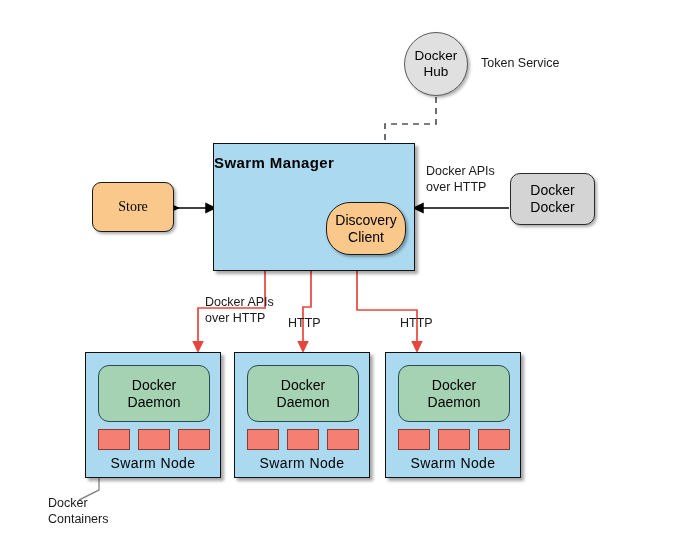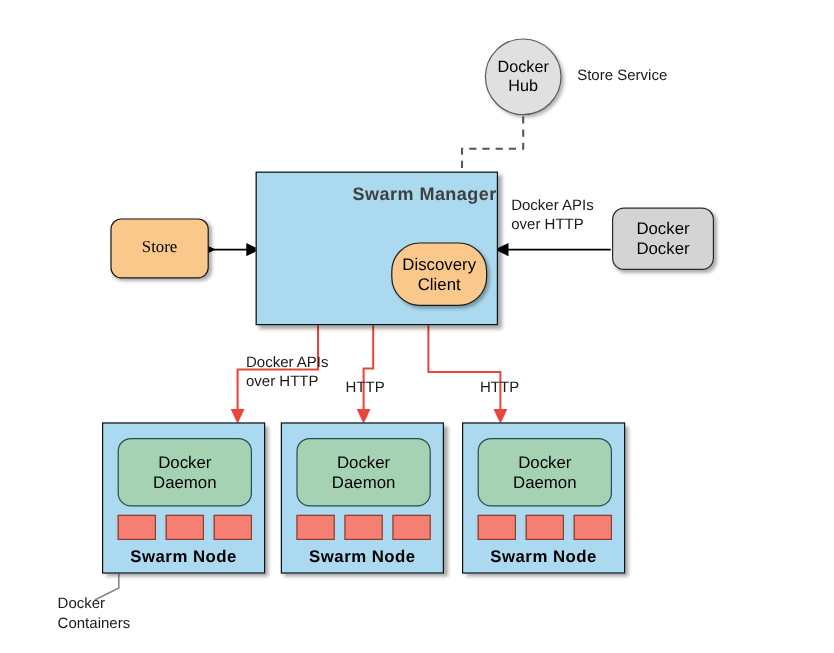"Store Service" div.plain-label { text: Store -> Token }
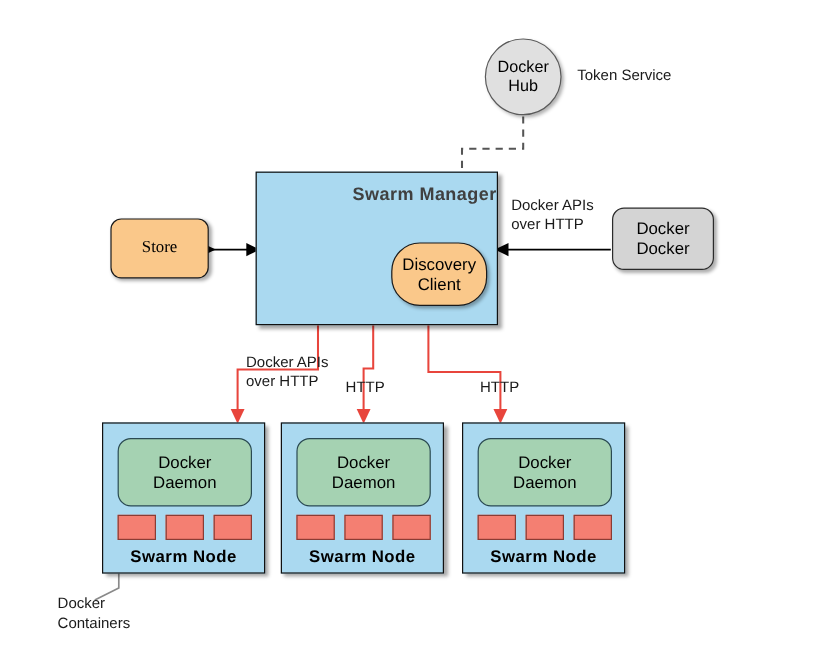"Swarm Manager" .manager-title { color: #404040 -> #000000; text-align: right -> left }
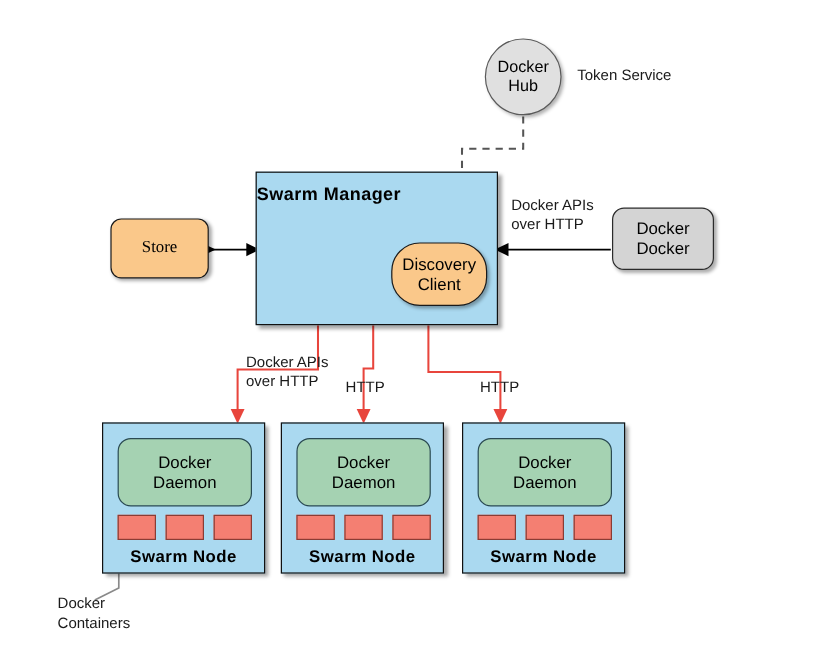"Swarm Node" .node-label { font-weight: bold -> normal }
